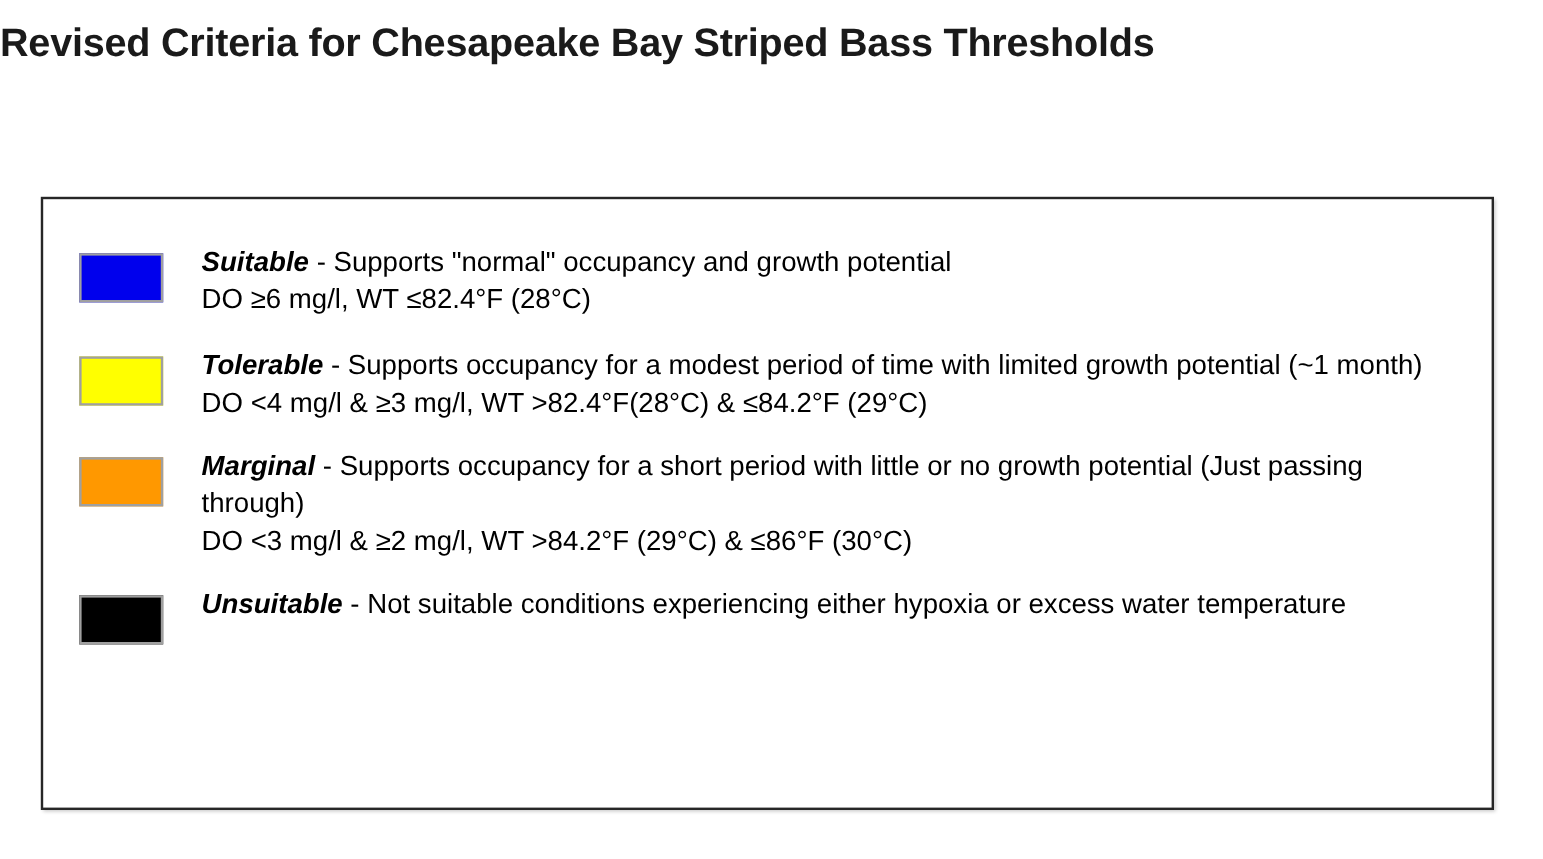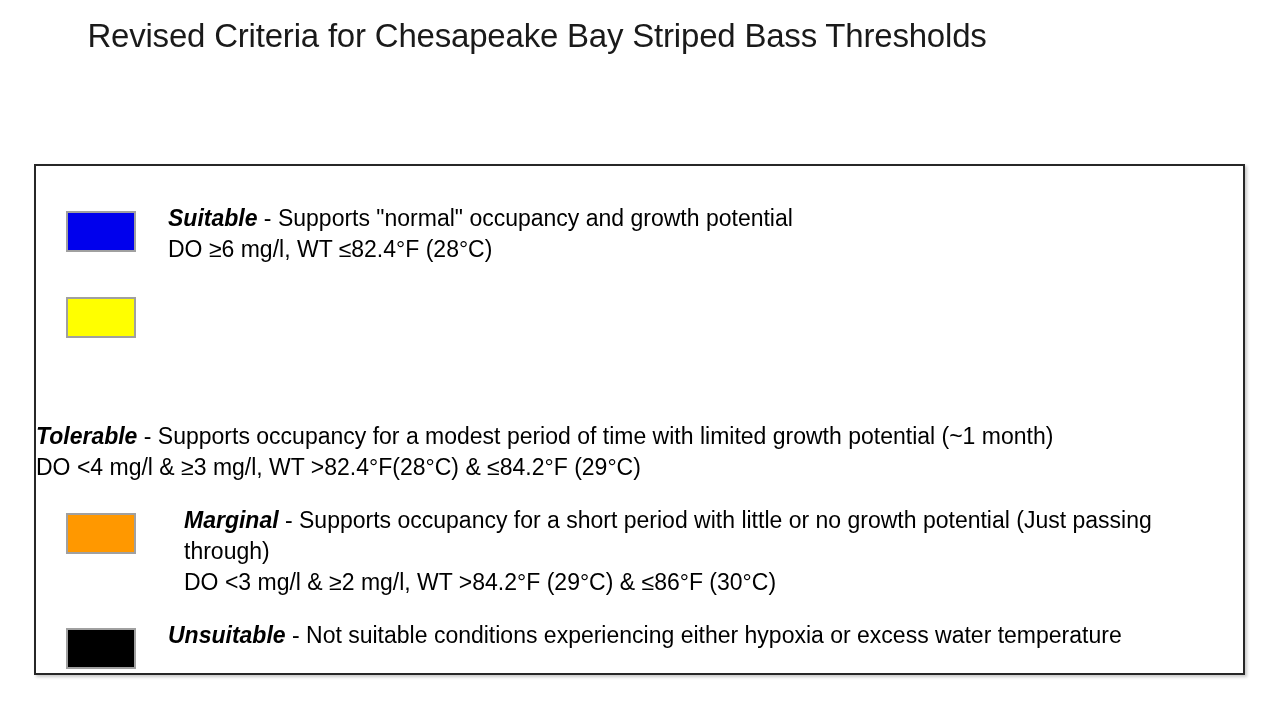"Revised Criteria for Chesapeake Bay" .slide-title { font-weight: normal -> bold; text-align: center -> left }
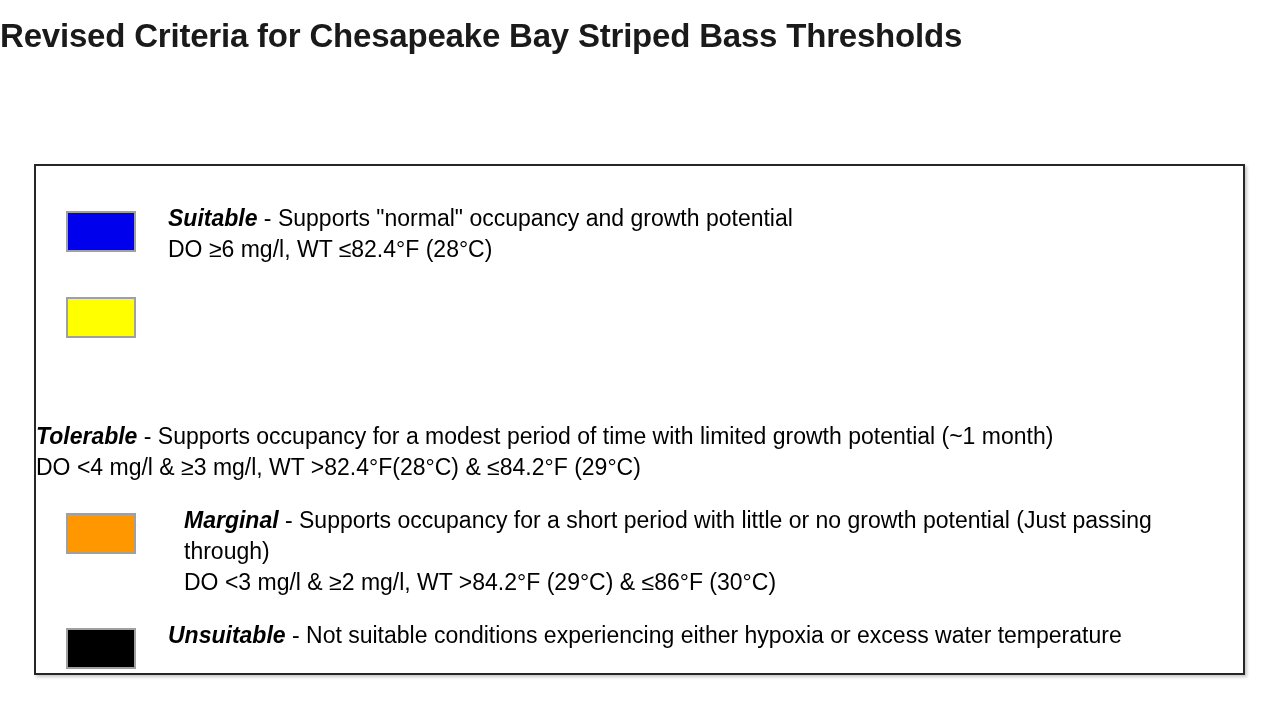"Tolerable - Supports occupancy for" .row-tolerable { flex-direction: column -> none }
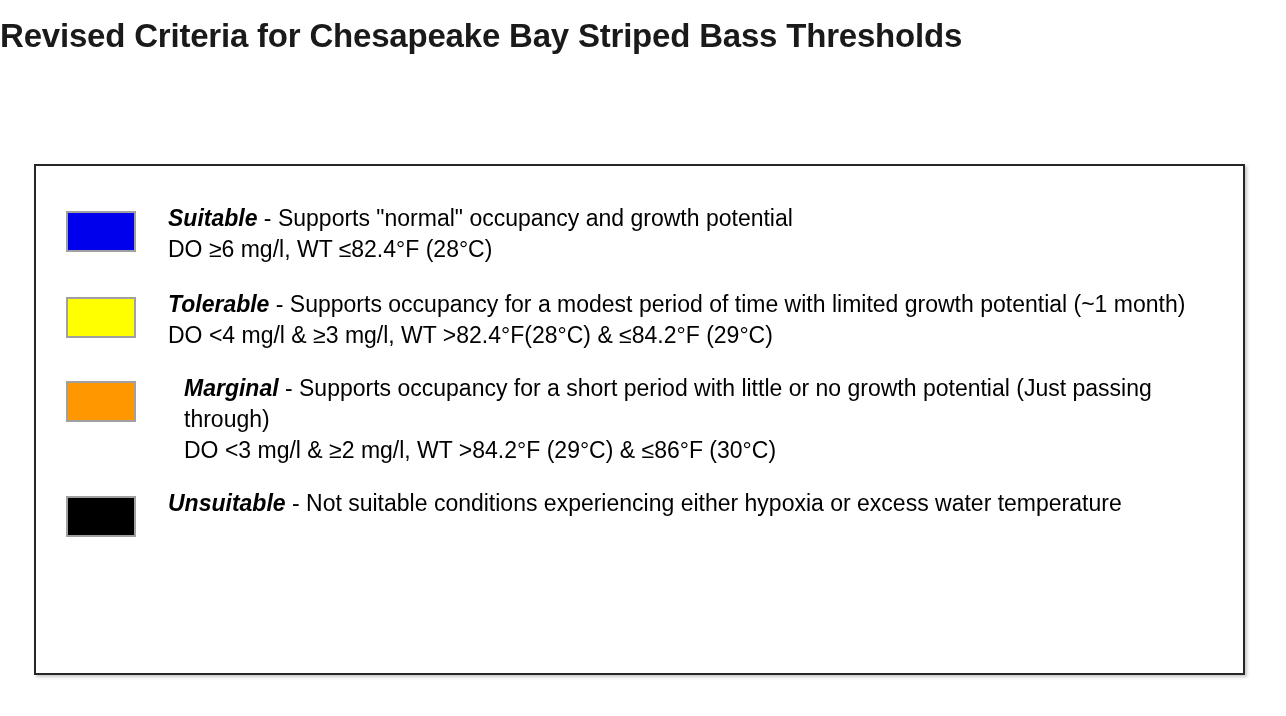"Marginal - Supports occupancy for" .row-marginal { gap: 16px -> none }
